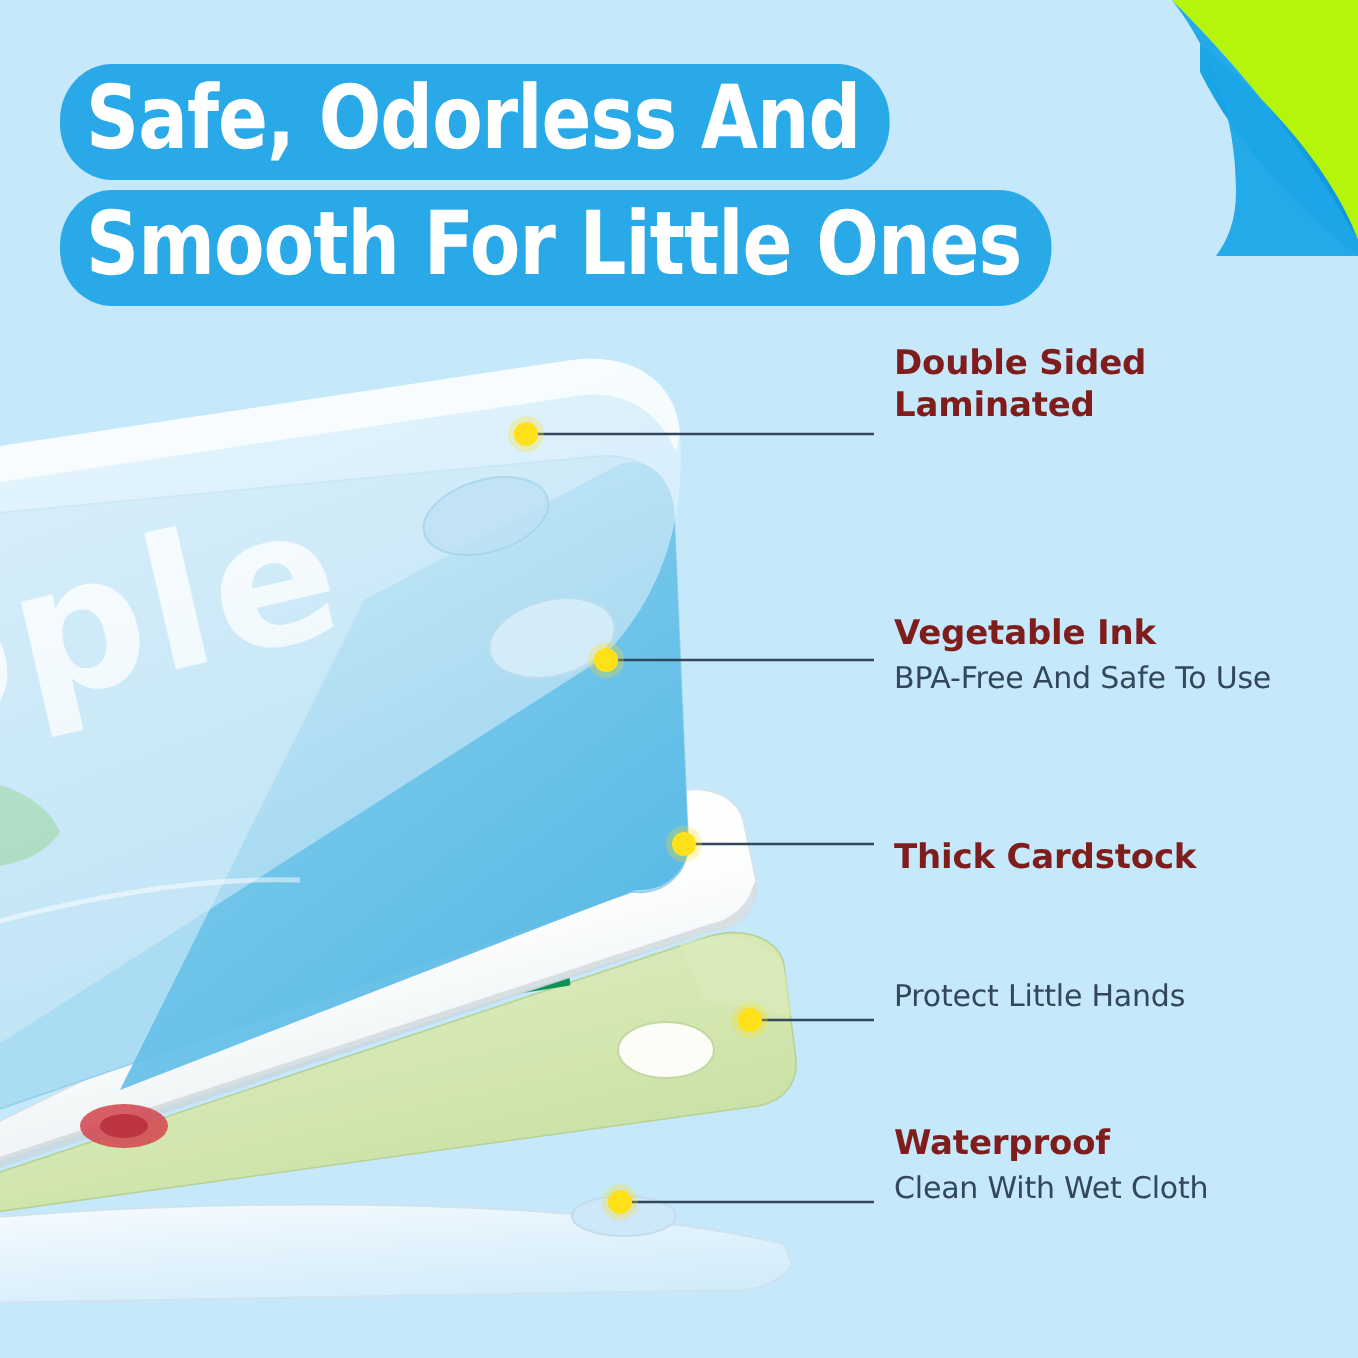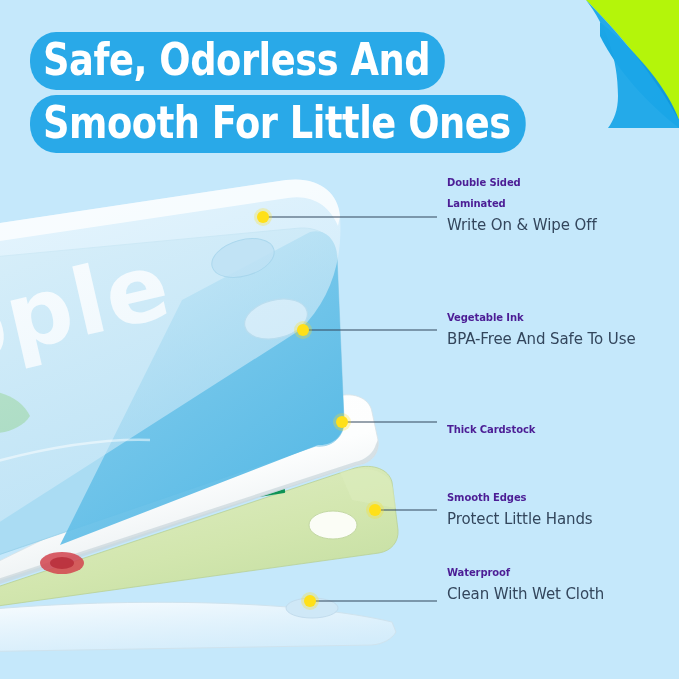"Double Sided" .feature-title { color: #4c1d95 -> #7f1d1d; font-size: 10px -> 17px }
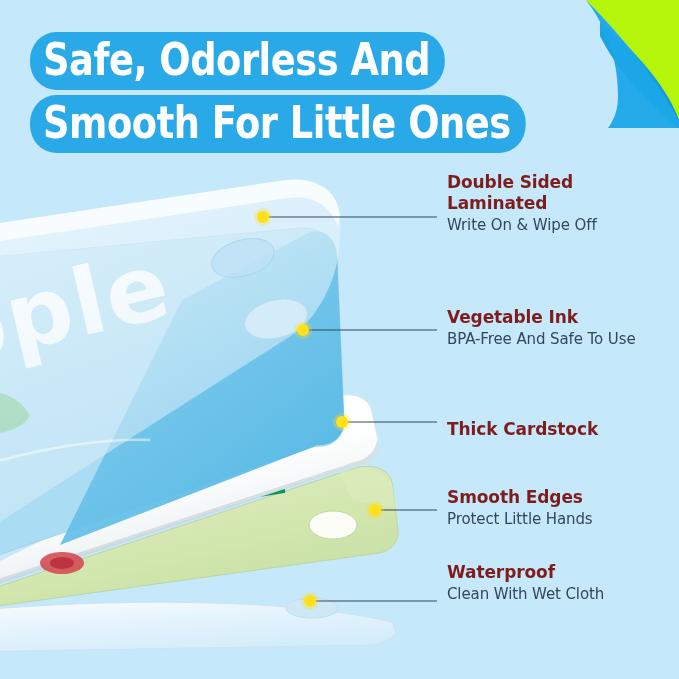"Write On & Wipe Off" div.feature-sub { html: <div>Write On &amp; Wipe Off</div> -> none }
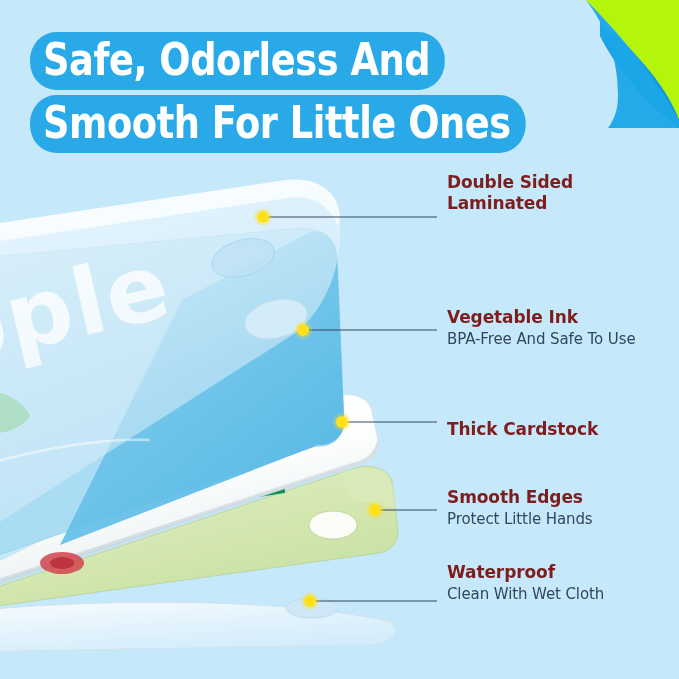"Smooth Edges" div.feature-title { html: <div>Smooth Edges</div> -> none }
